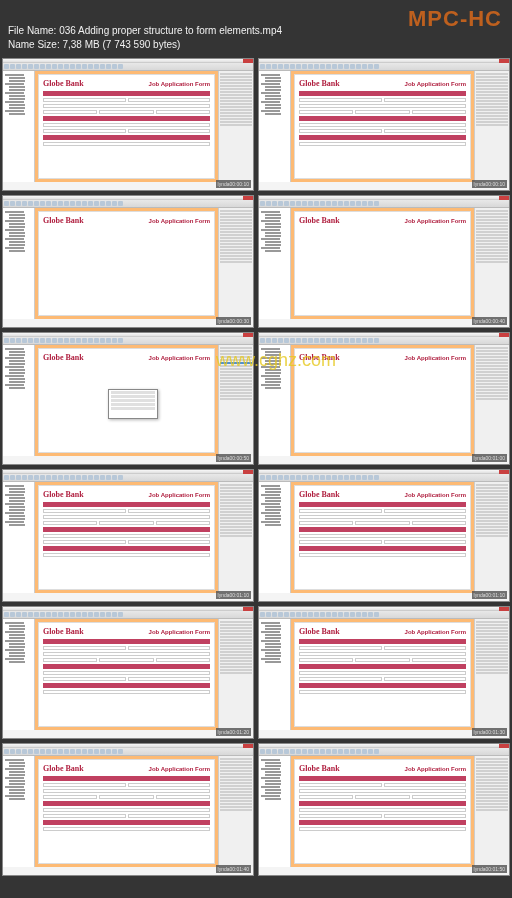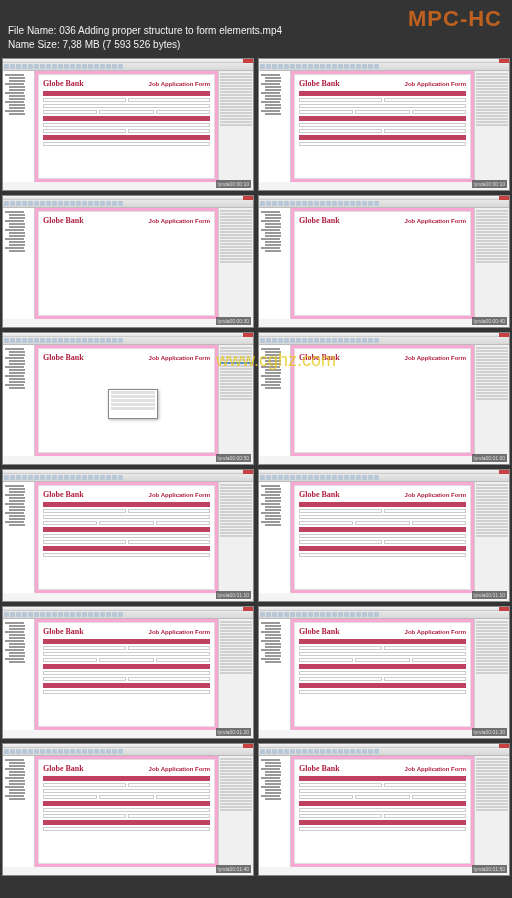"7,38 MB (7 593 526" span { text: 7 593 526 -> 7 743 590 }
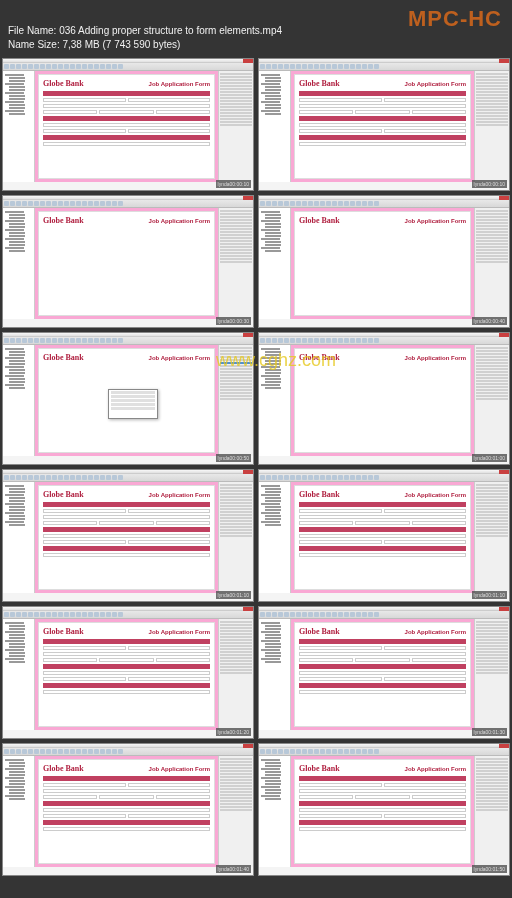"Globe Bank" .design-area { background: #f9a8d4 -> #fdba74 }
